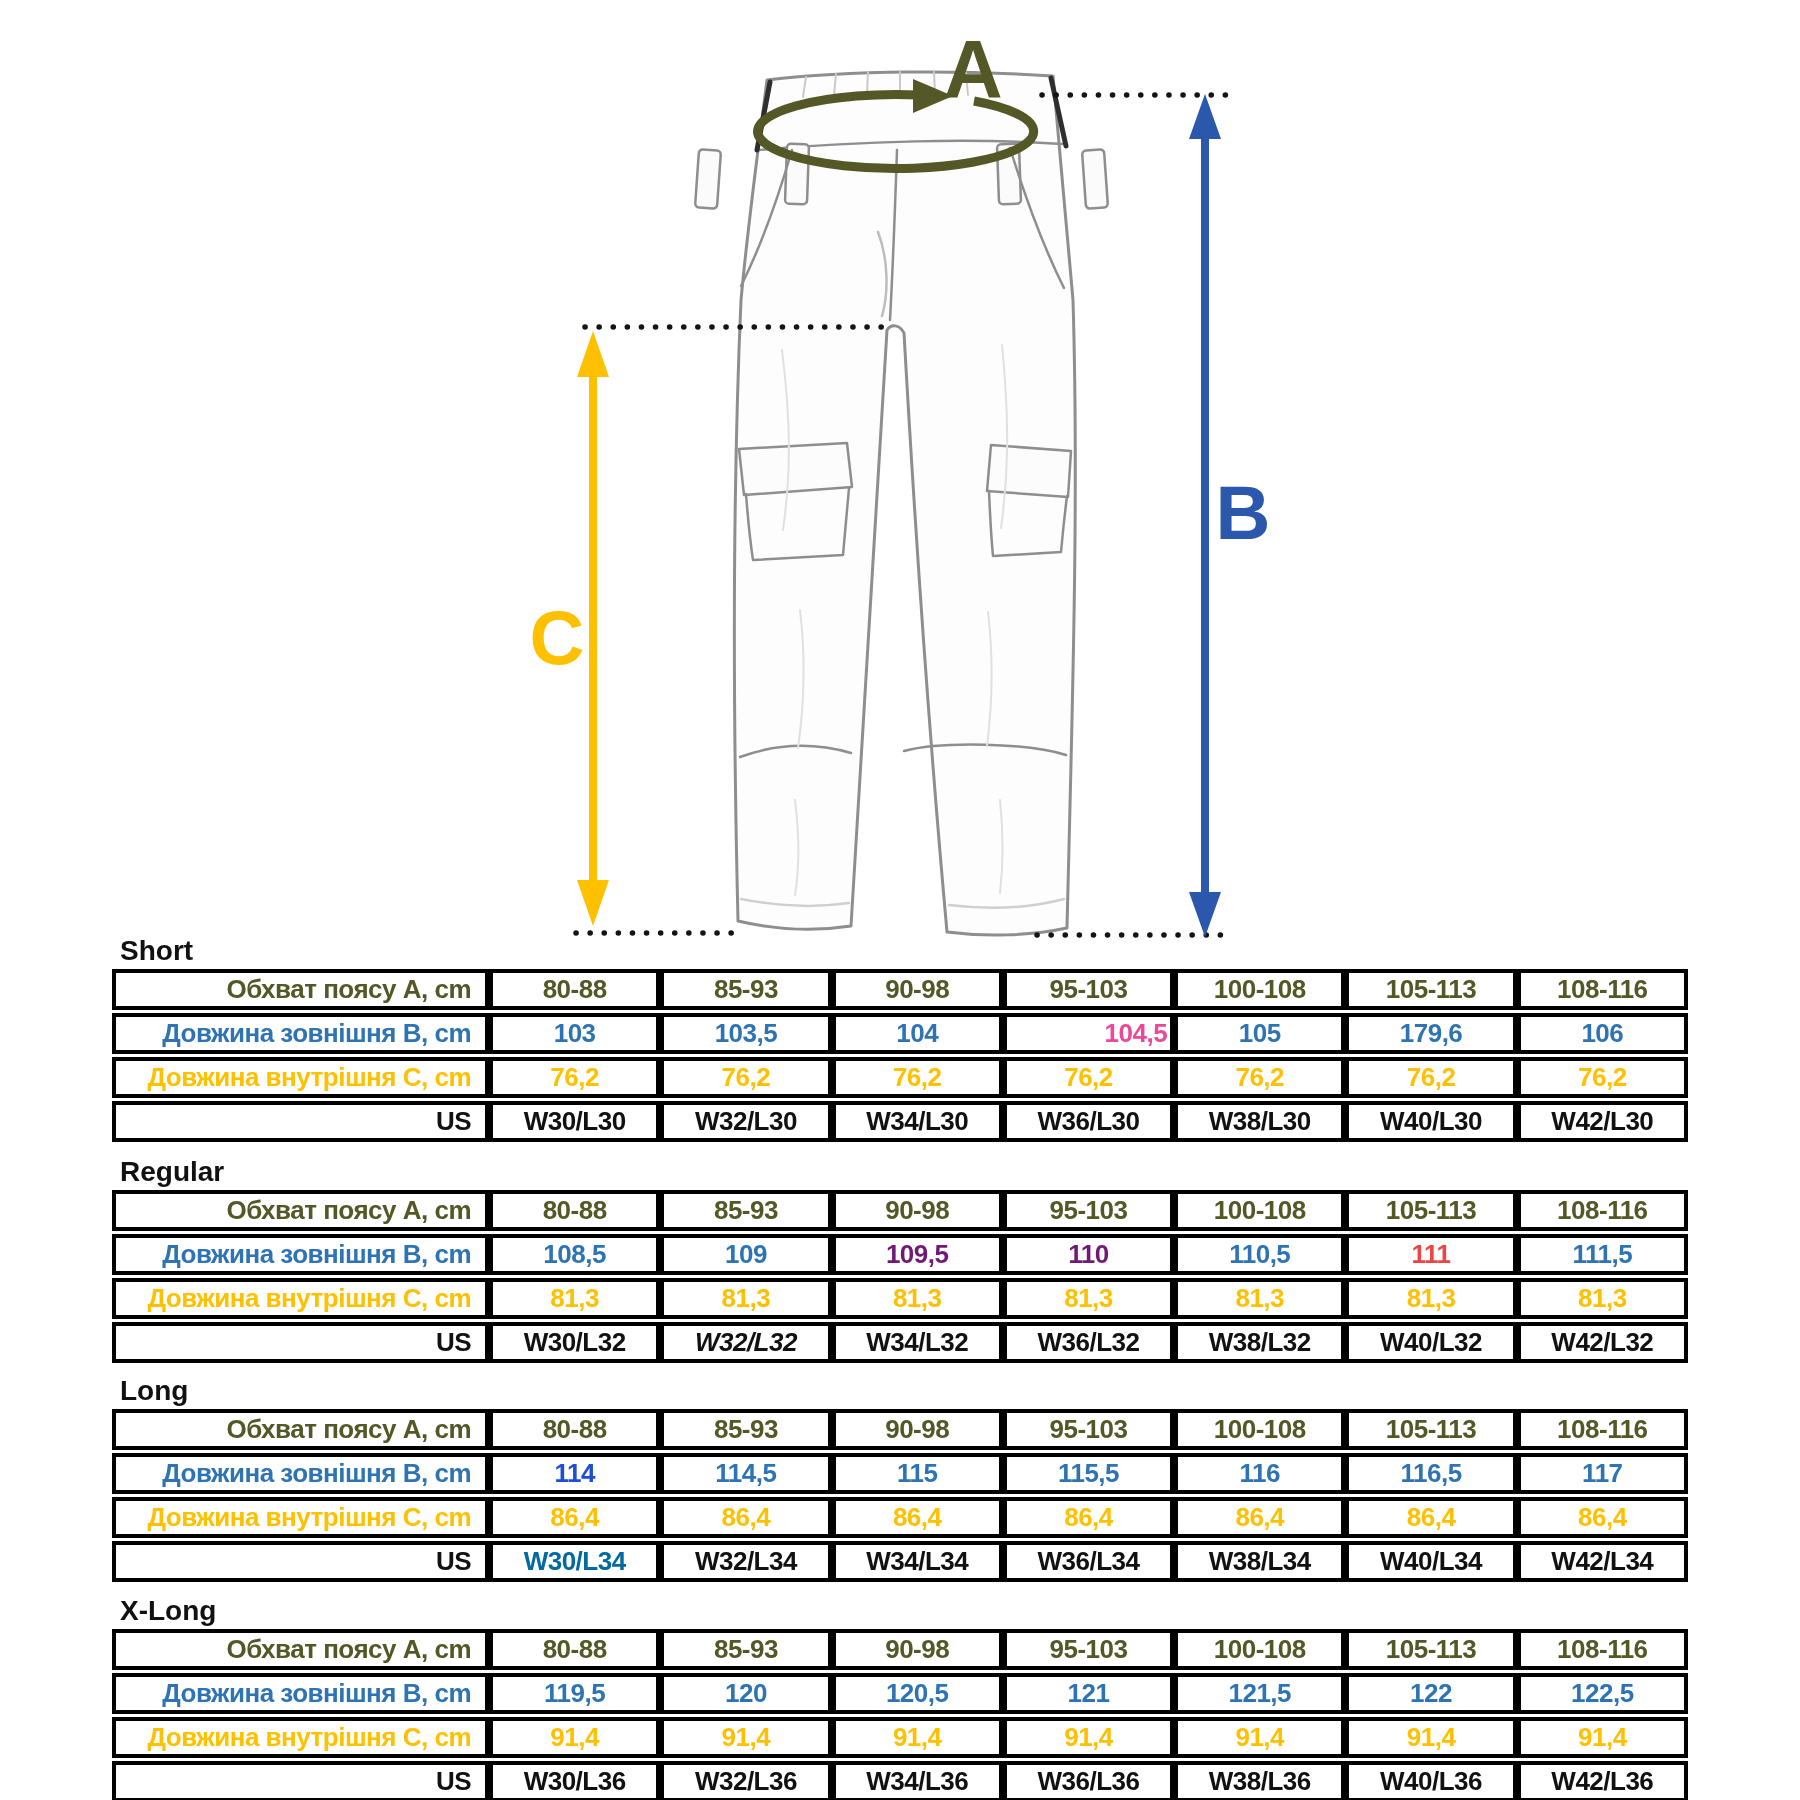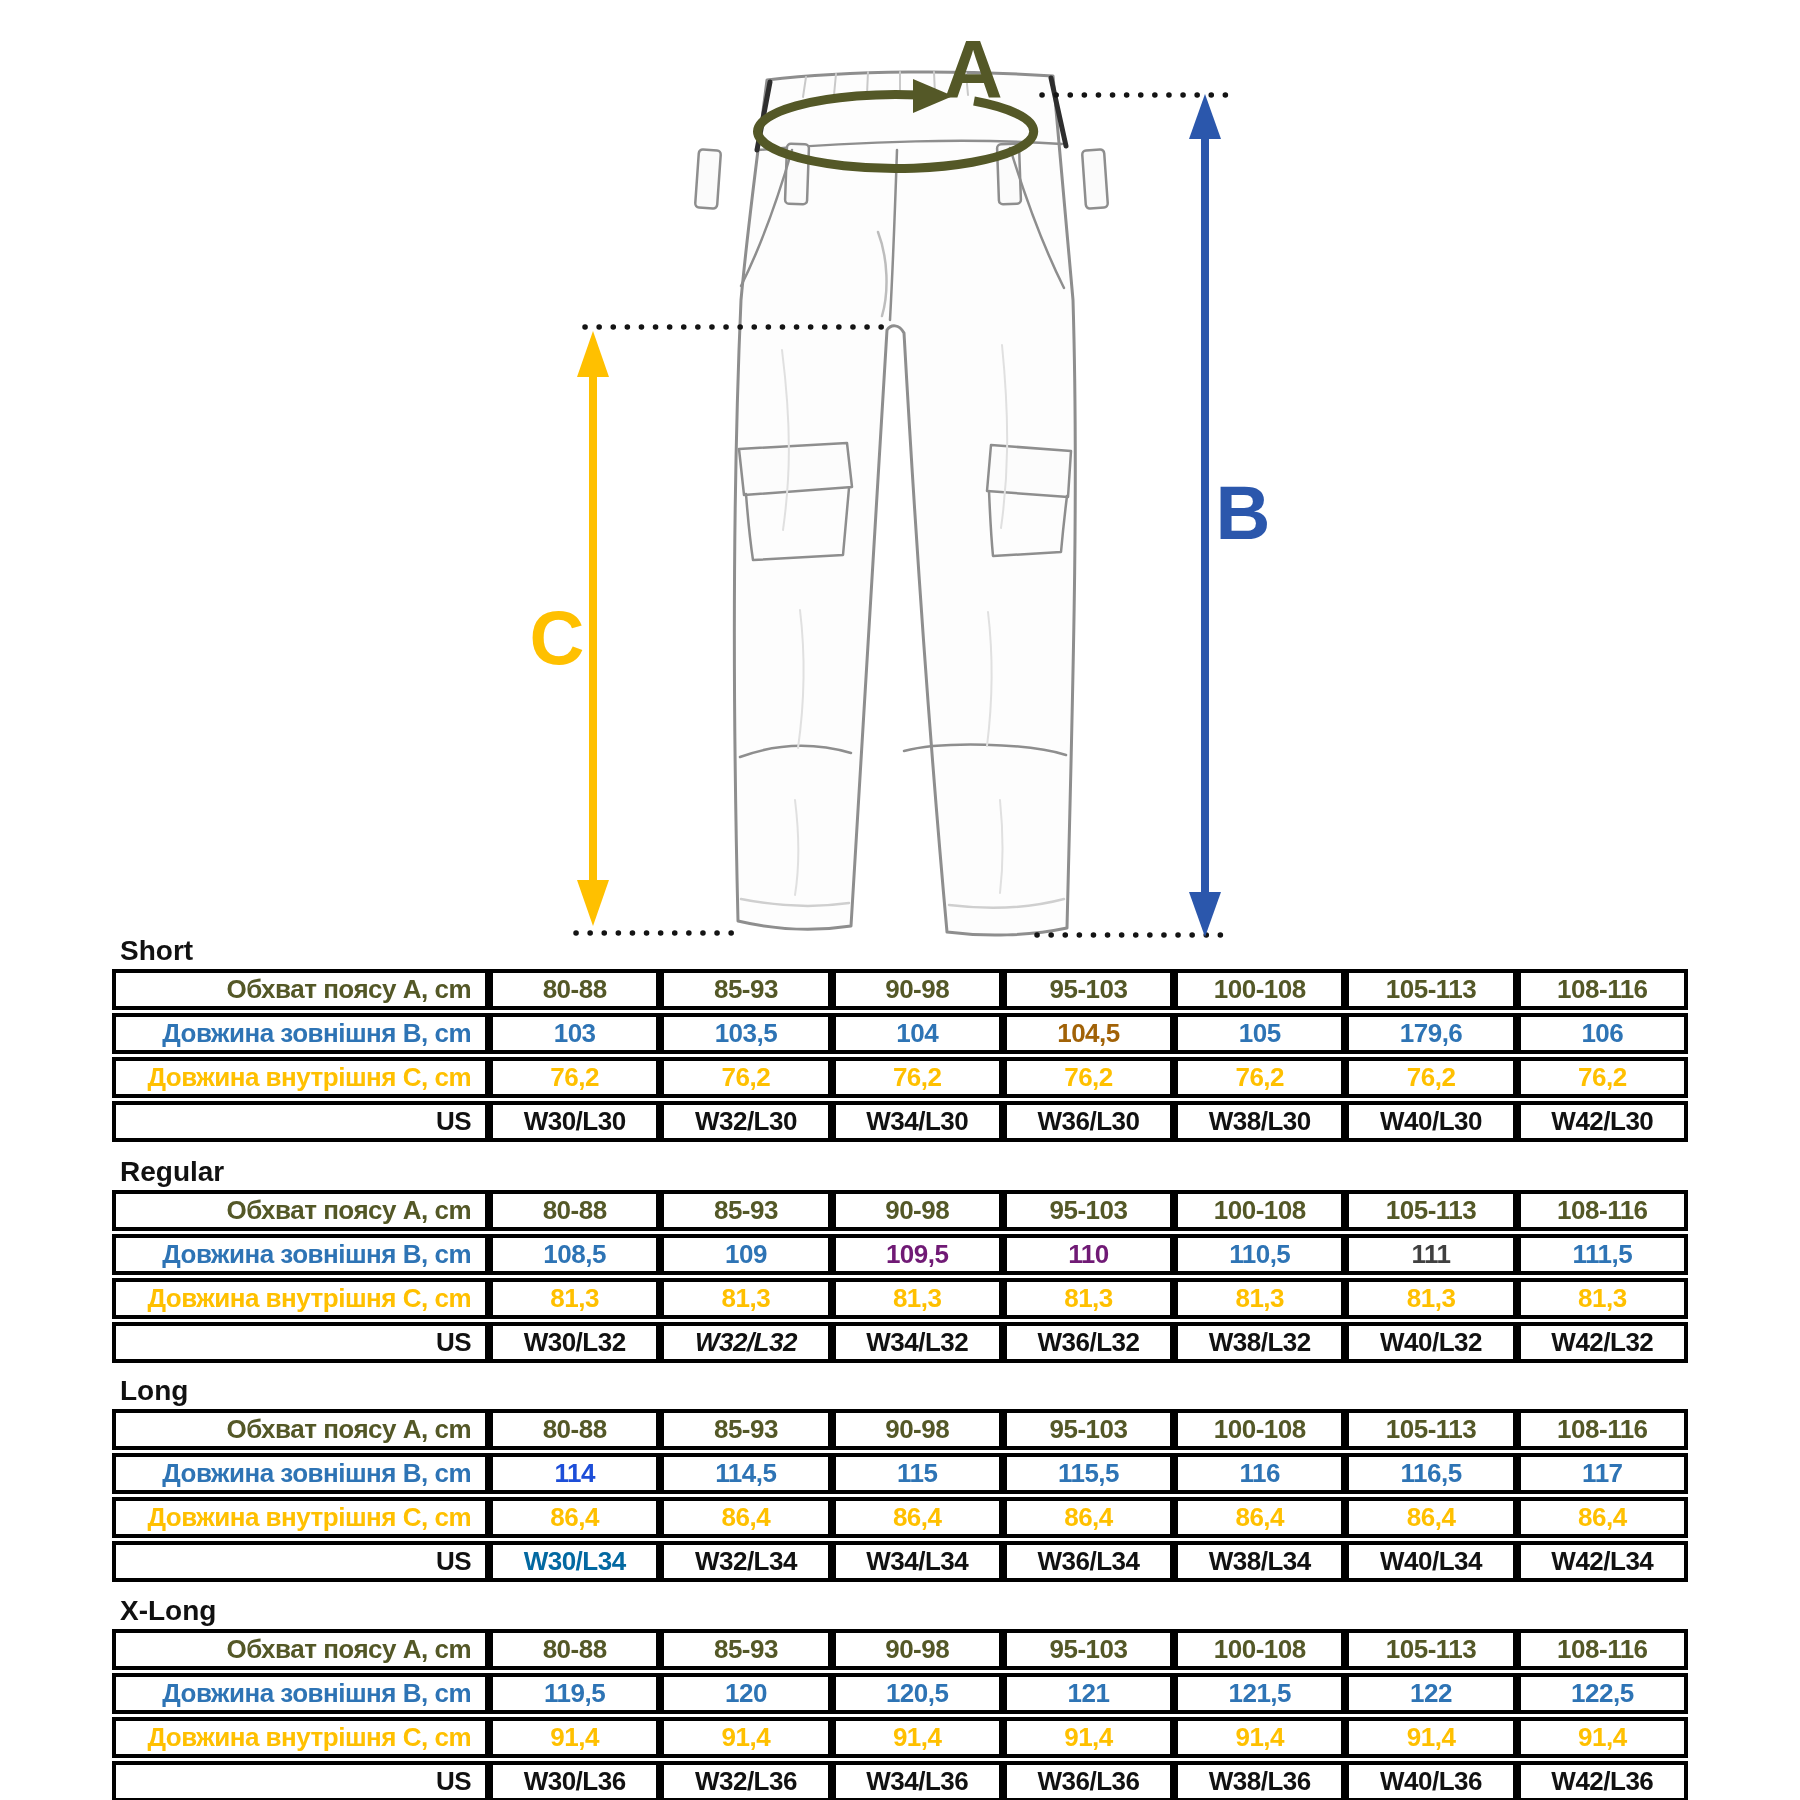"104,5" td { color: #a16207 -> #ec4899; text-align: none -> right }
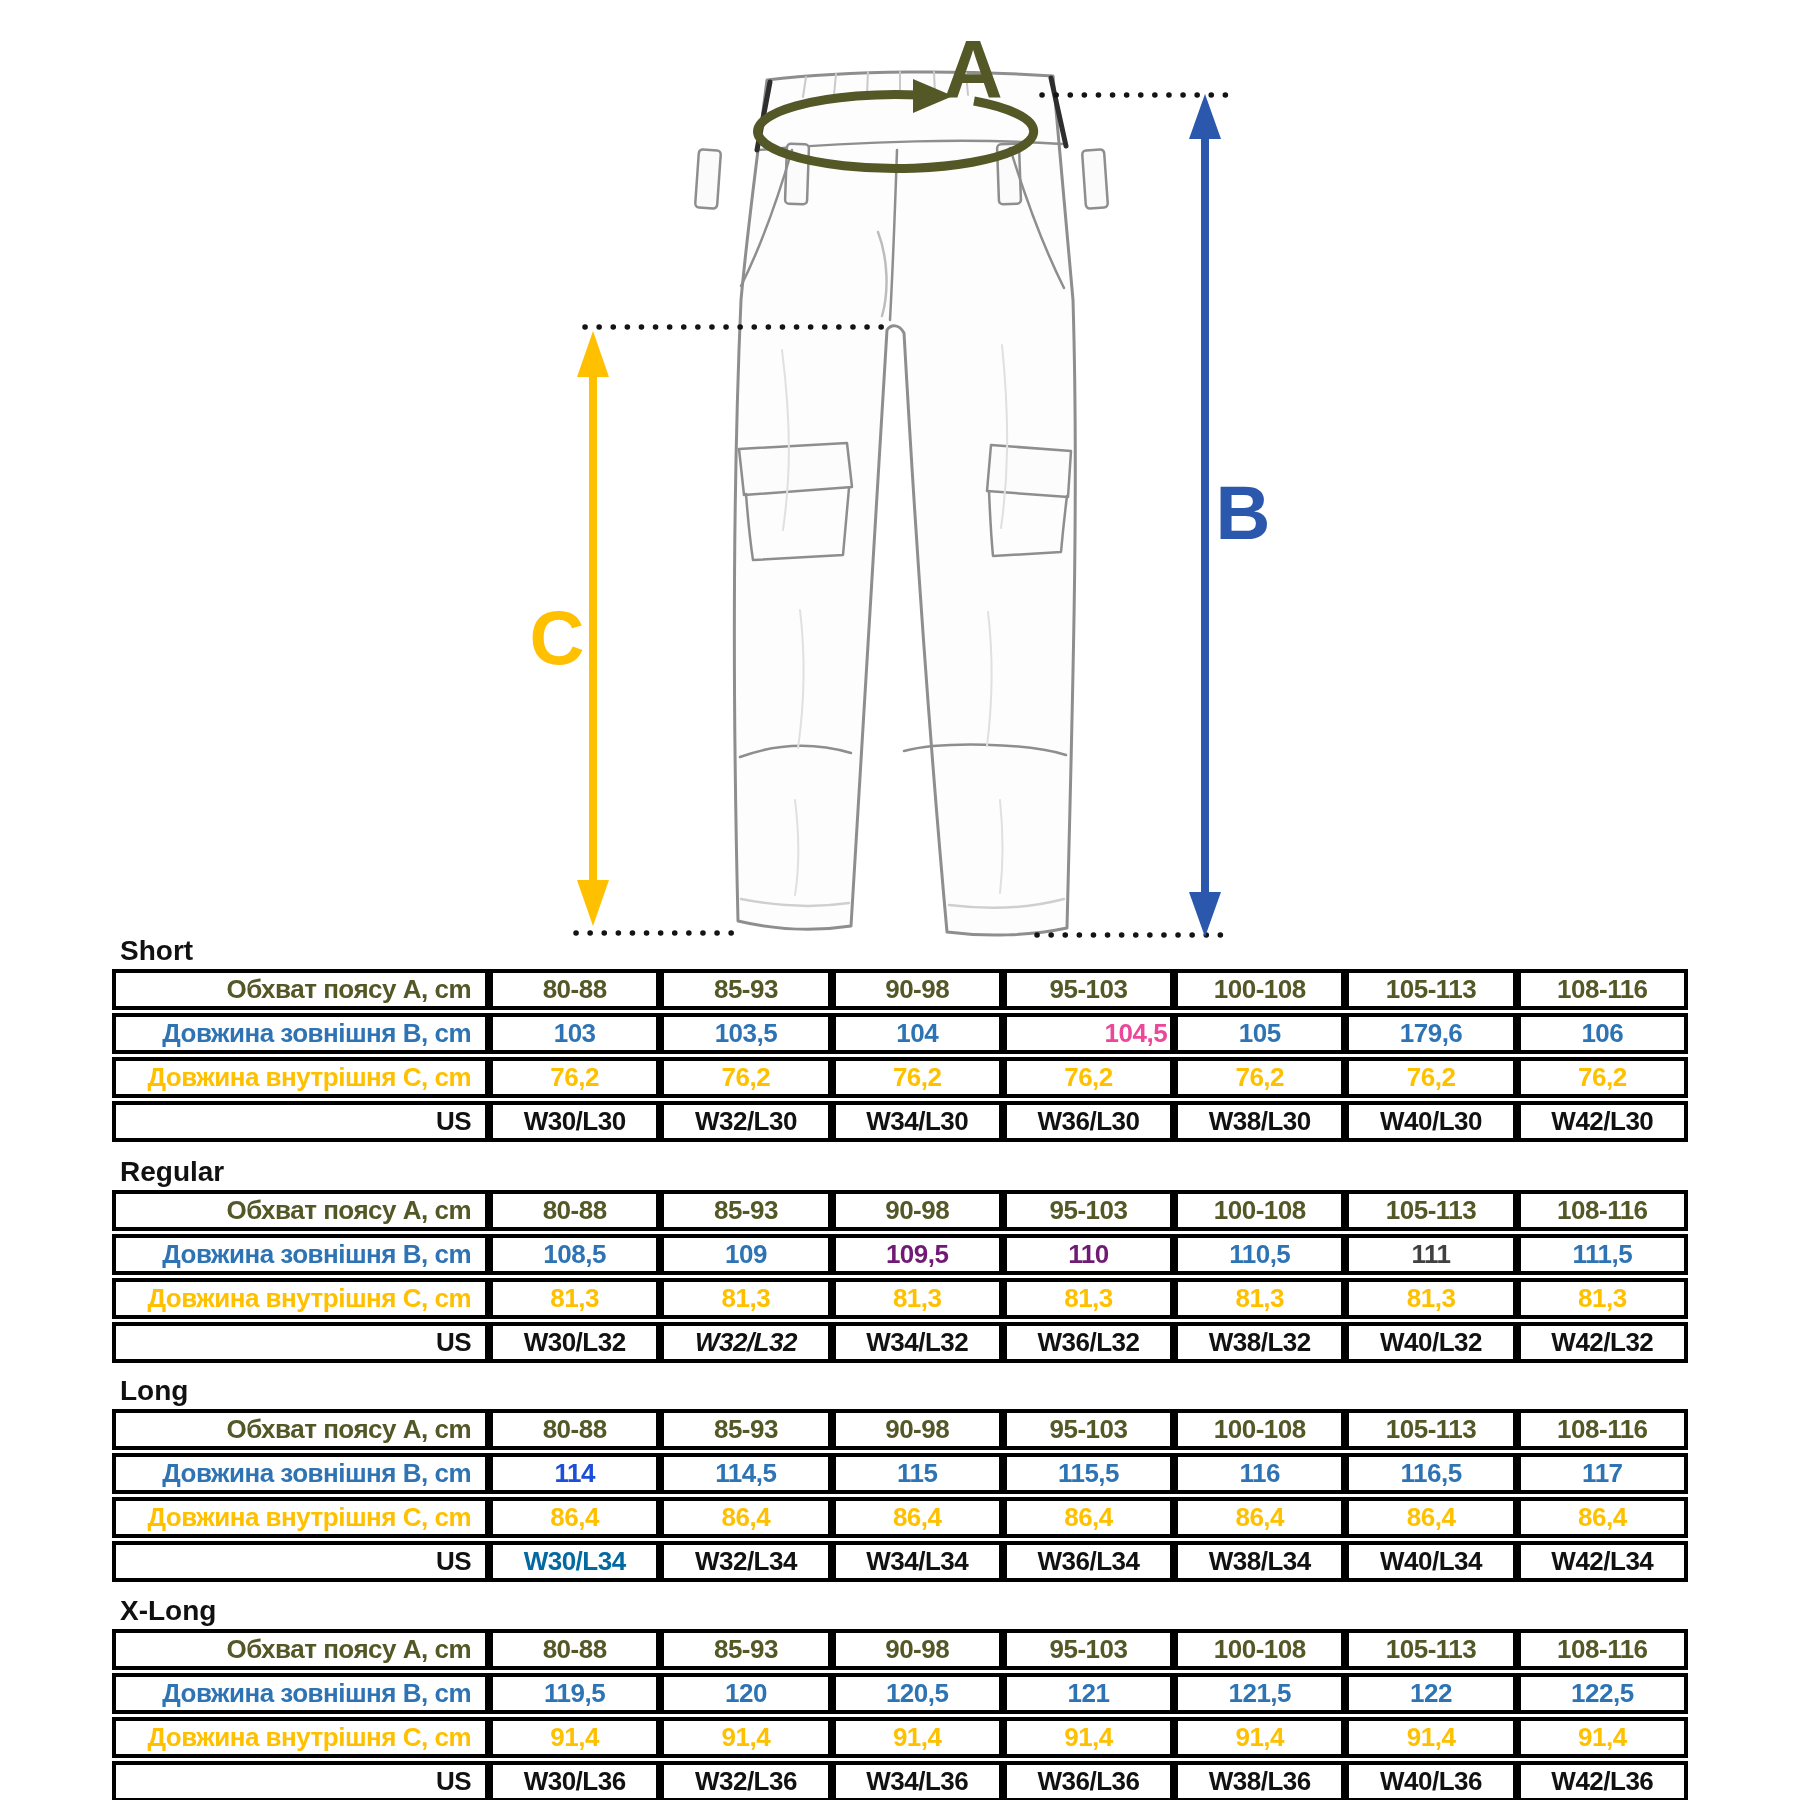"111" td { color: #404040 -> #ef4444 }
